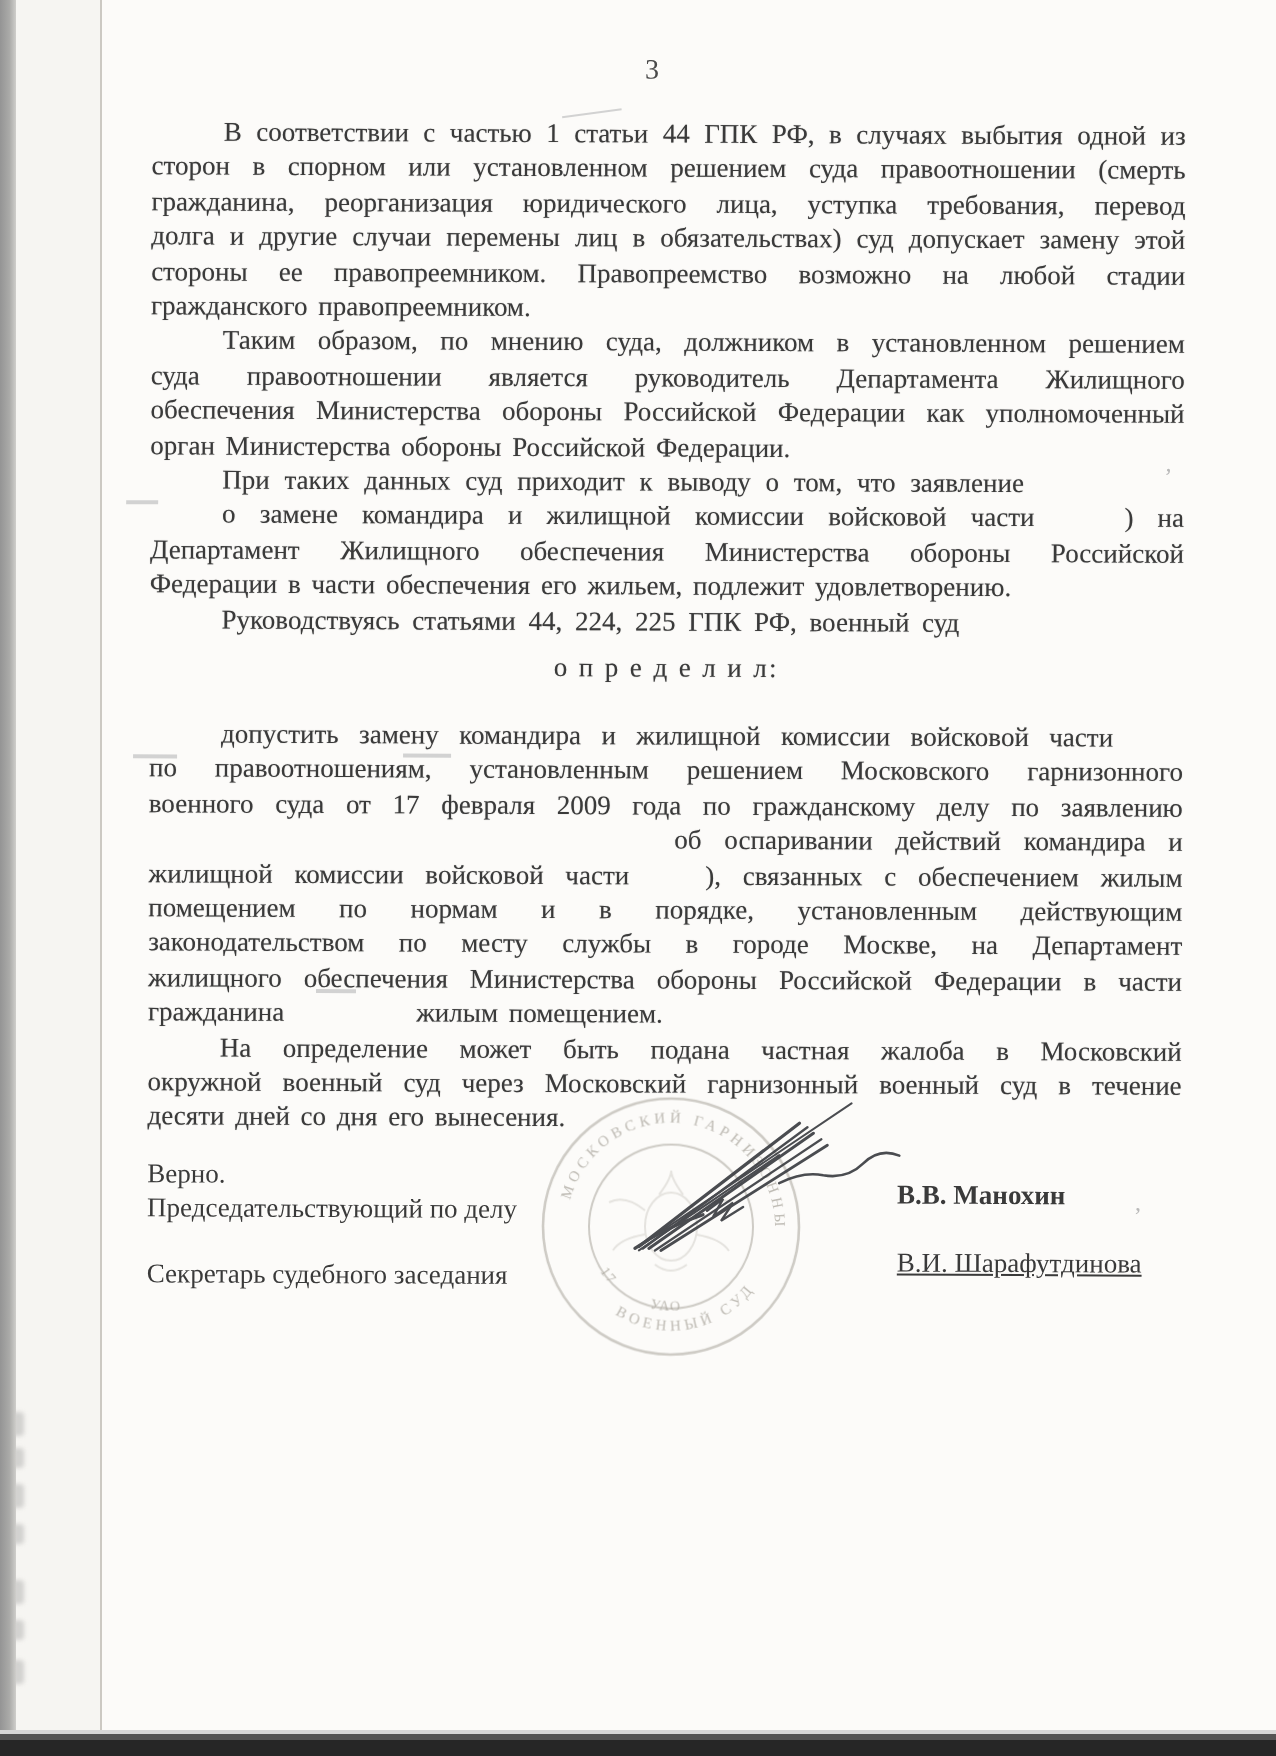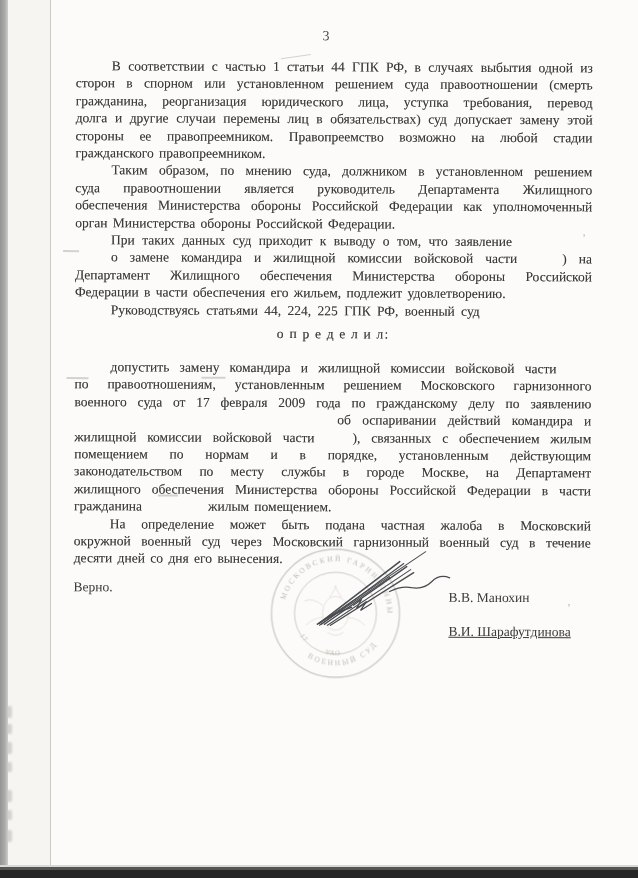"Председательствующий по делу" span { html: none -> <span>Председательствующий по делу</span> }
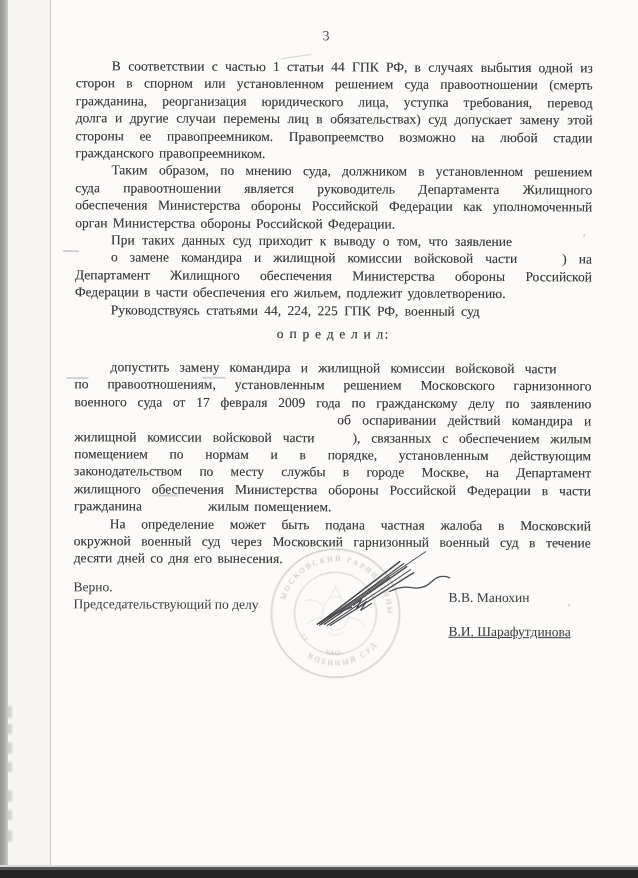"В.В. Манохин" #frow1 .f-name { font-weight: none -> bold }
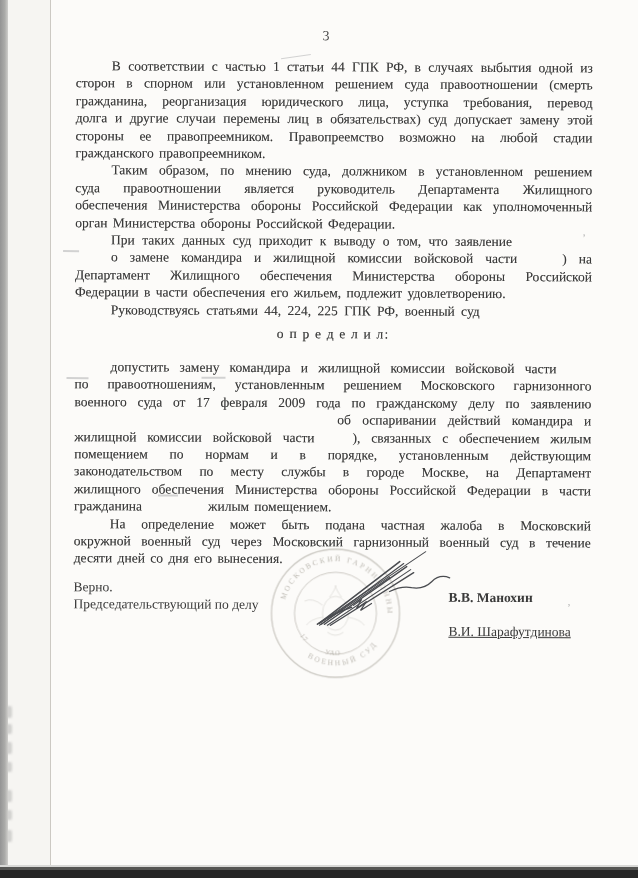"Секретарь судебного заседания" span { html: none -> <span>Секретарь судебного заседания</span> }
